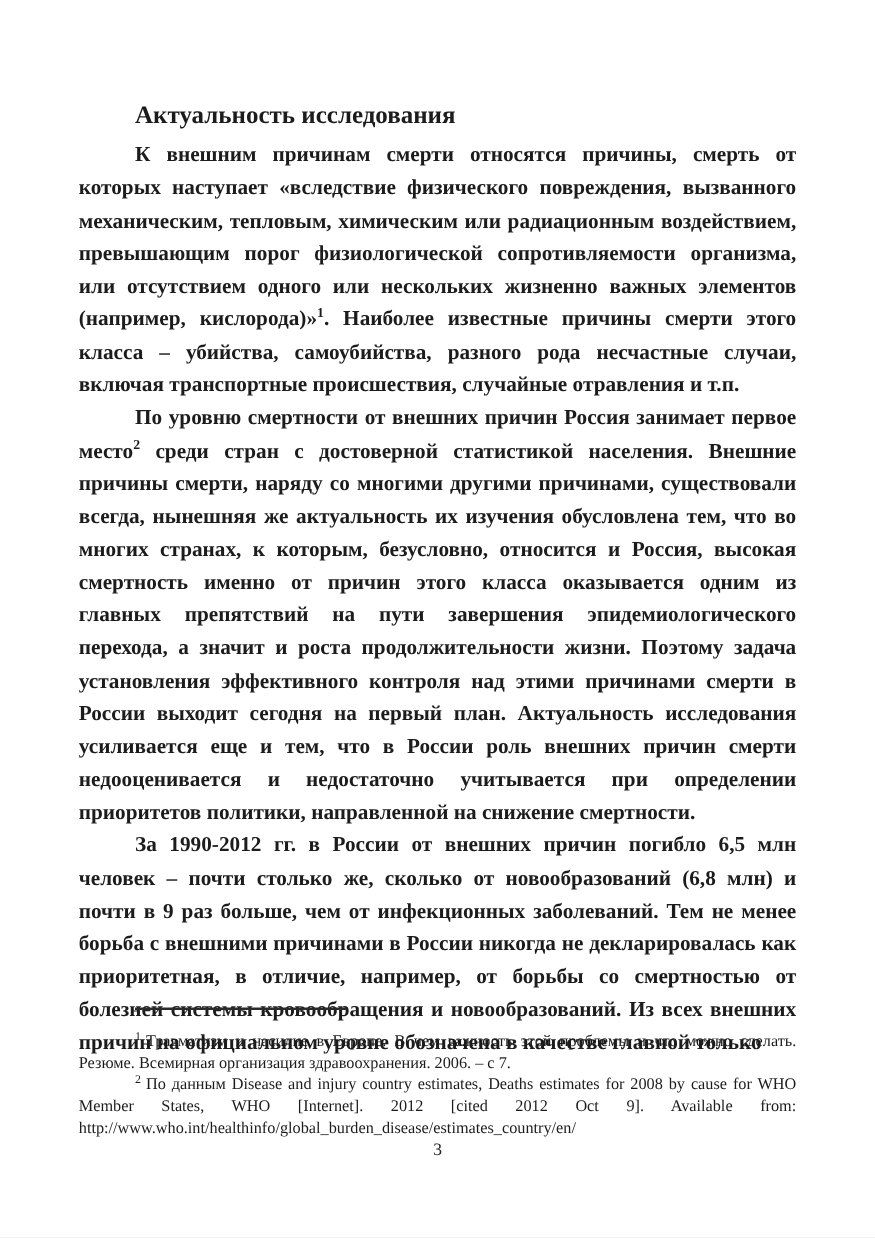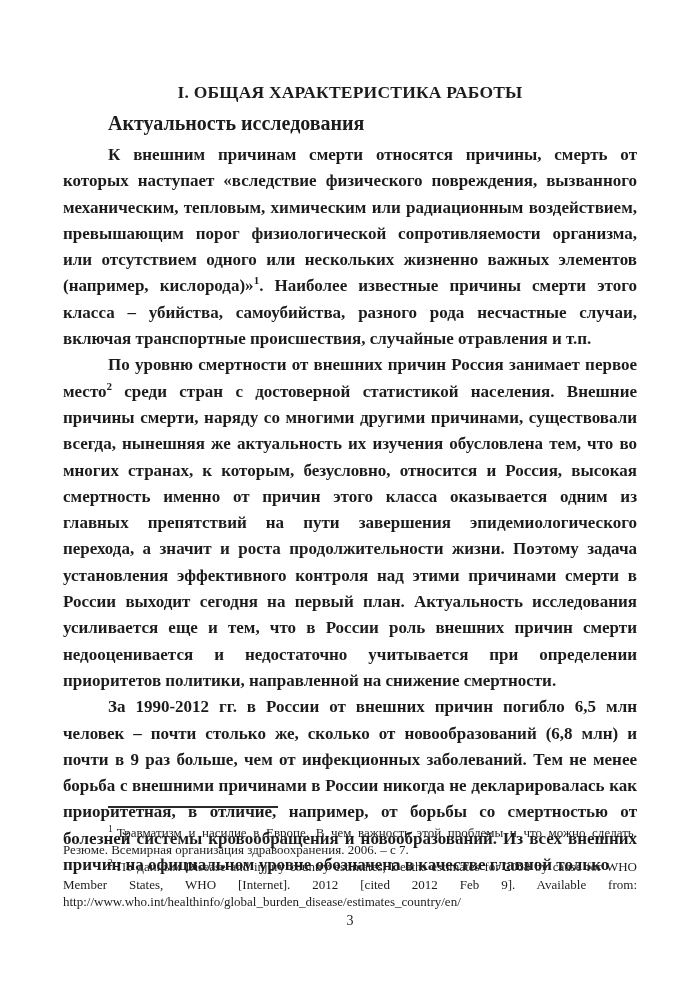"I. ОБЩАЯ ХАРАКТЕРИСТИКА РАБОТЫ" h1.doc-title { html: <h1>I. ОБЩАЯ ХАРАКТЕРИСТИКА РАБОТЫ</h1> -> none }
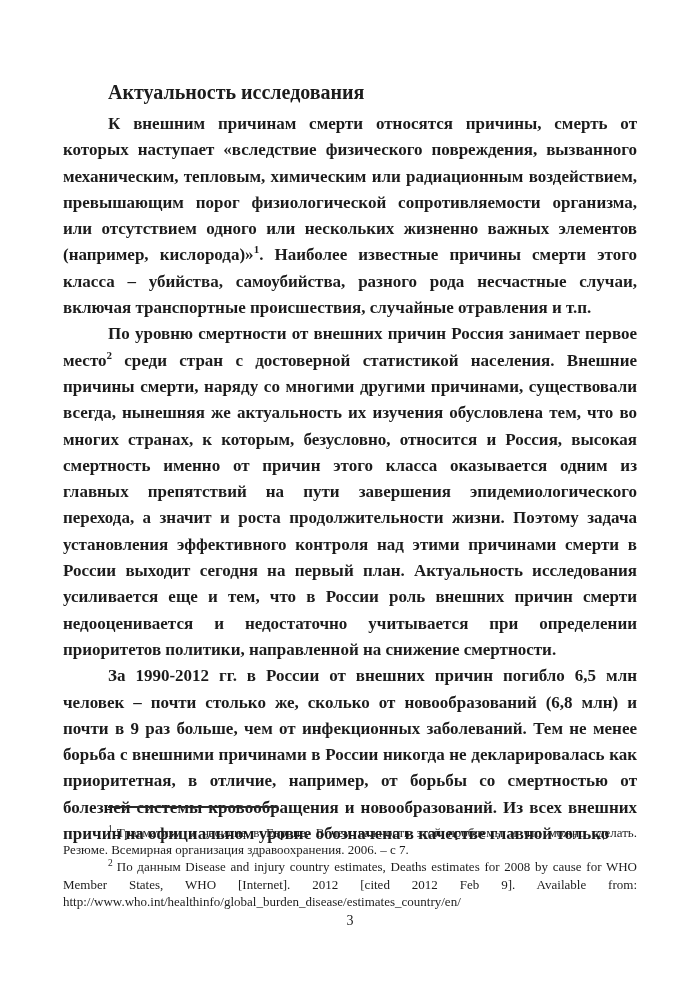"По данным Disease and injury" span { text: Feb -> Oct }
